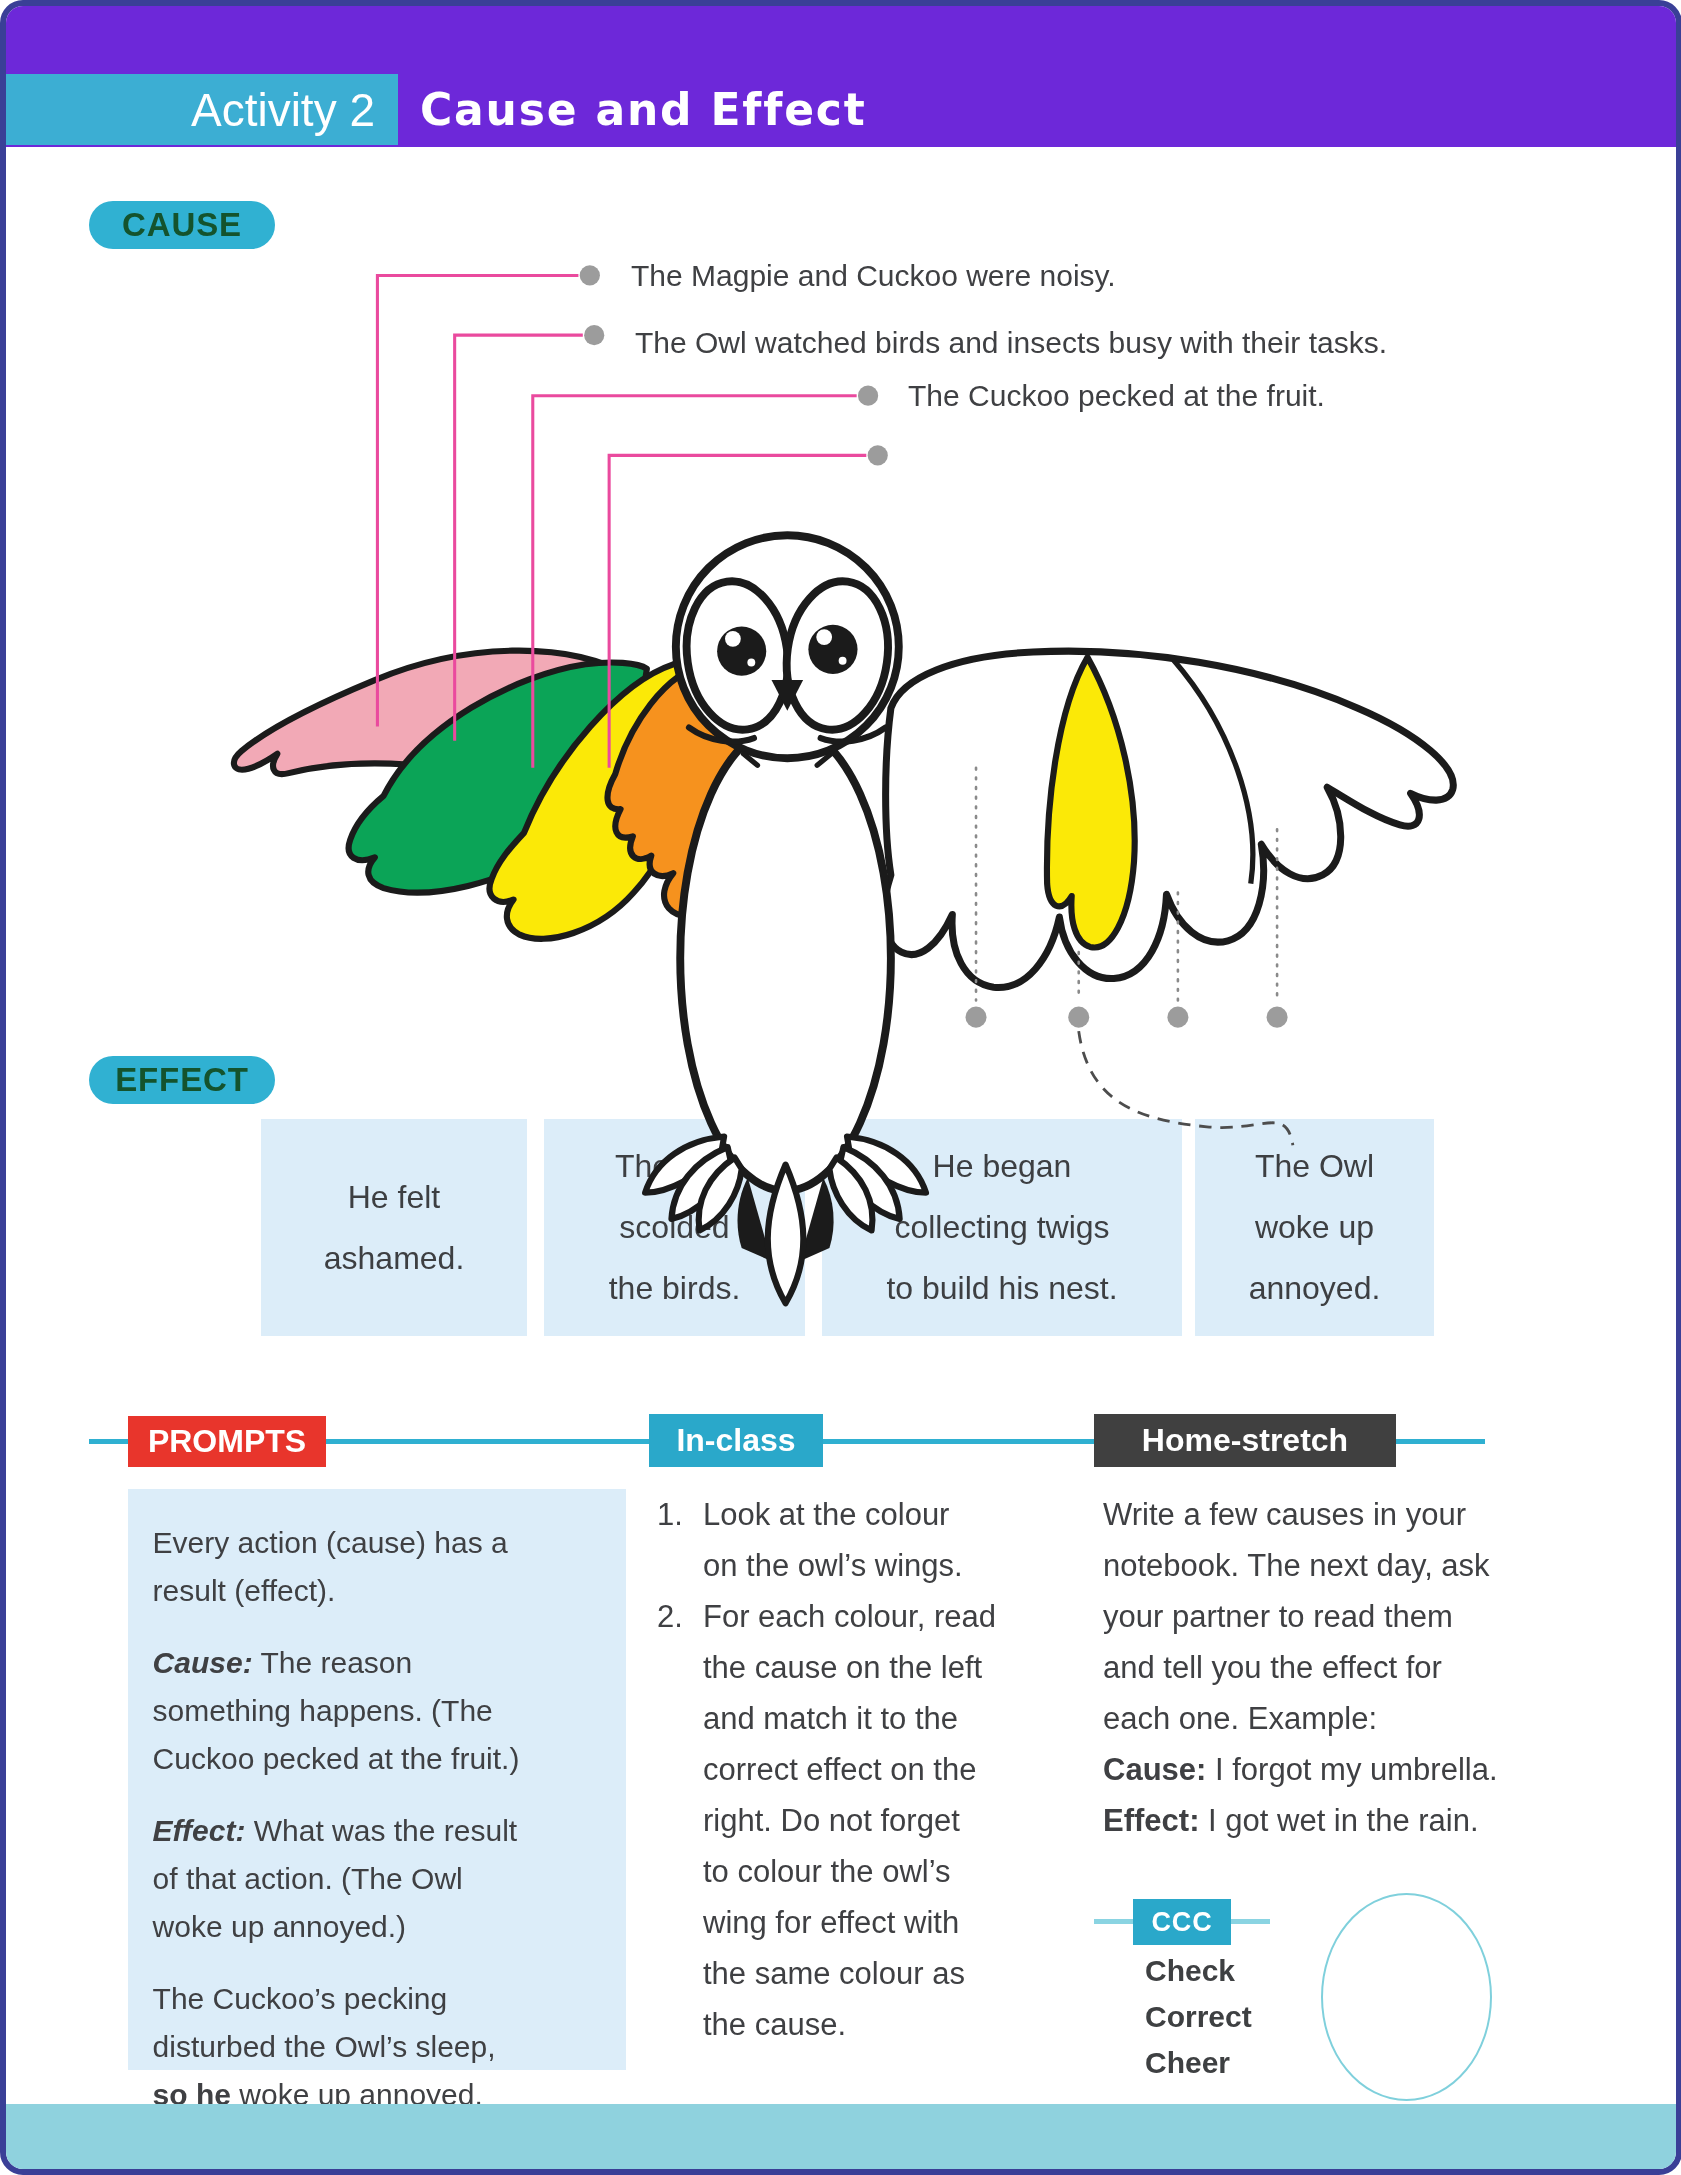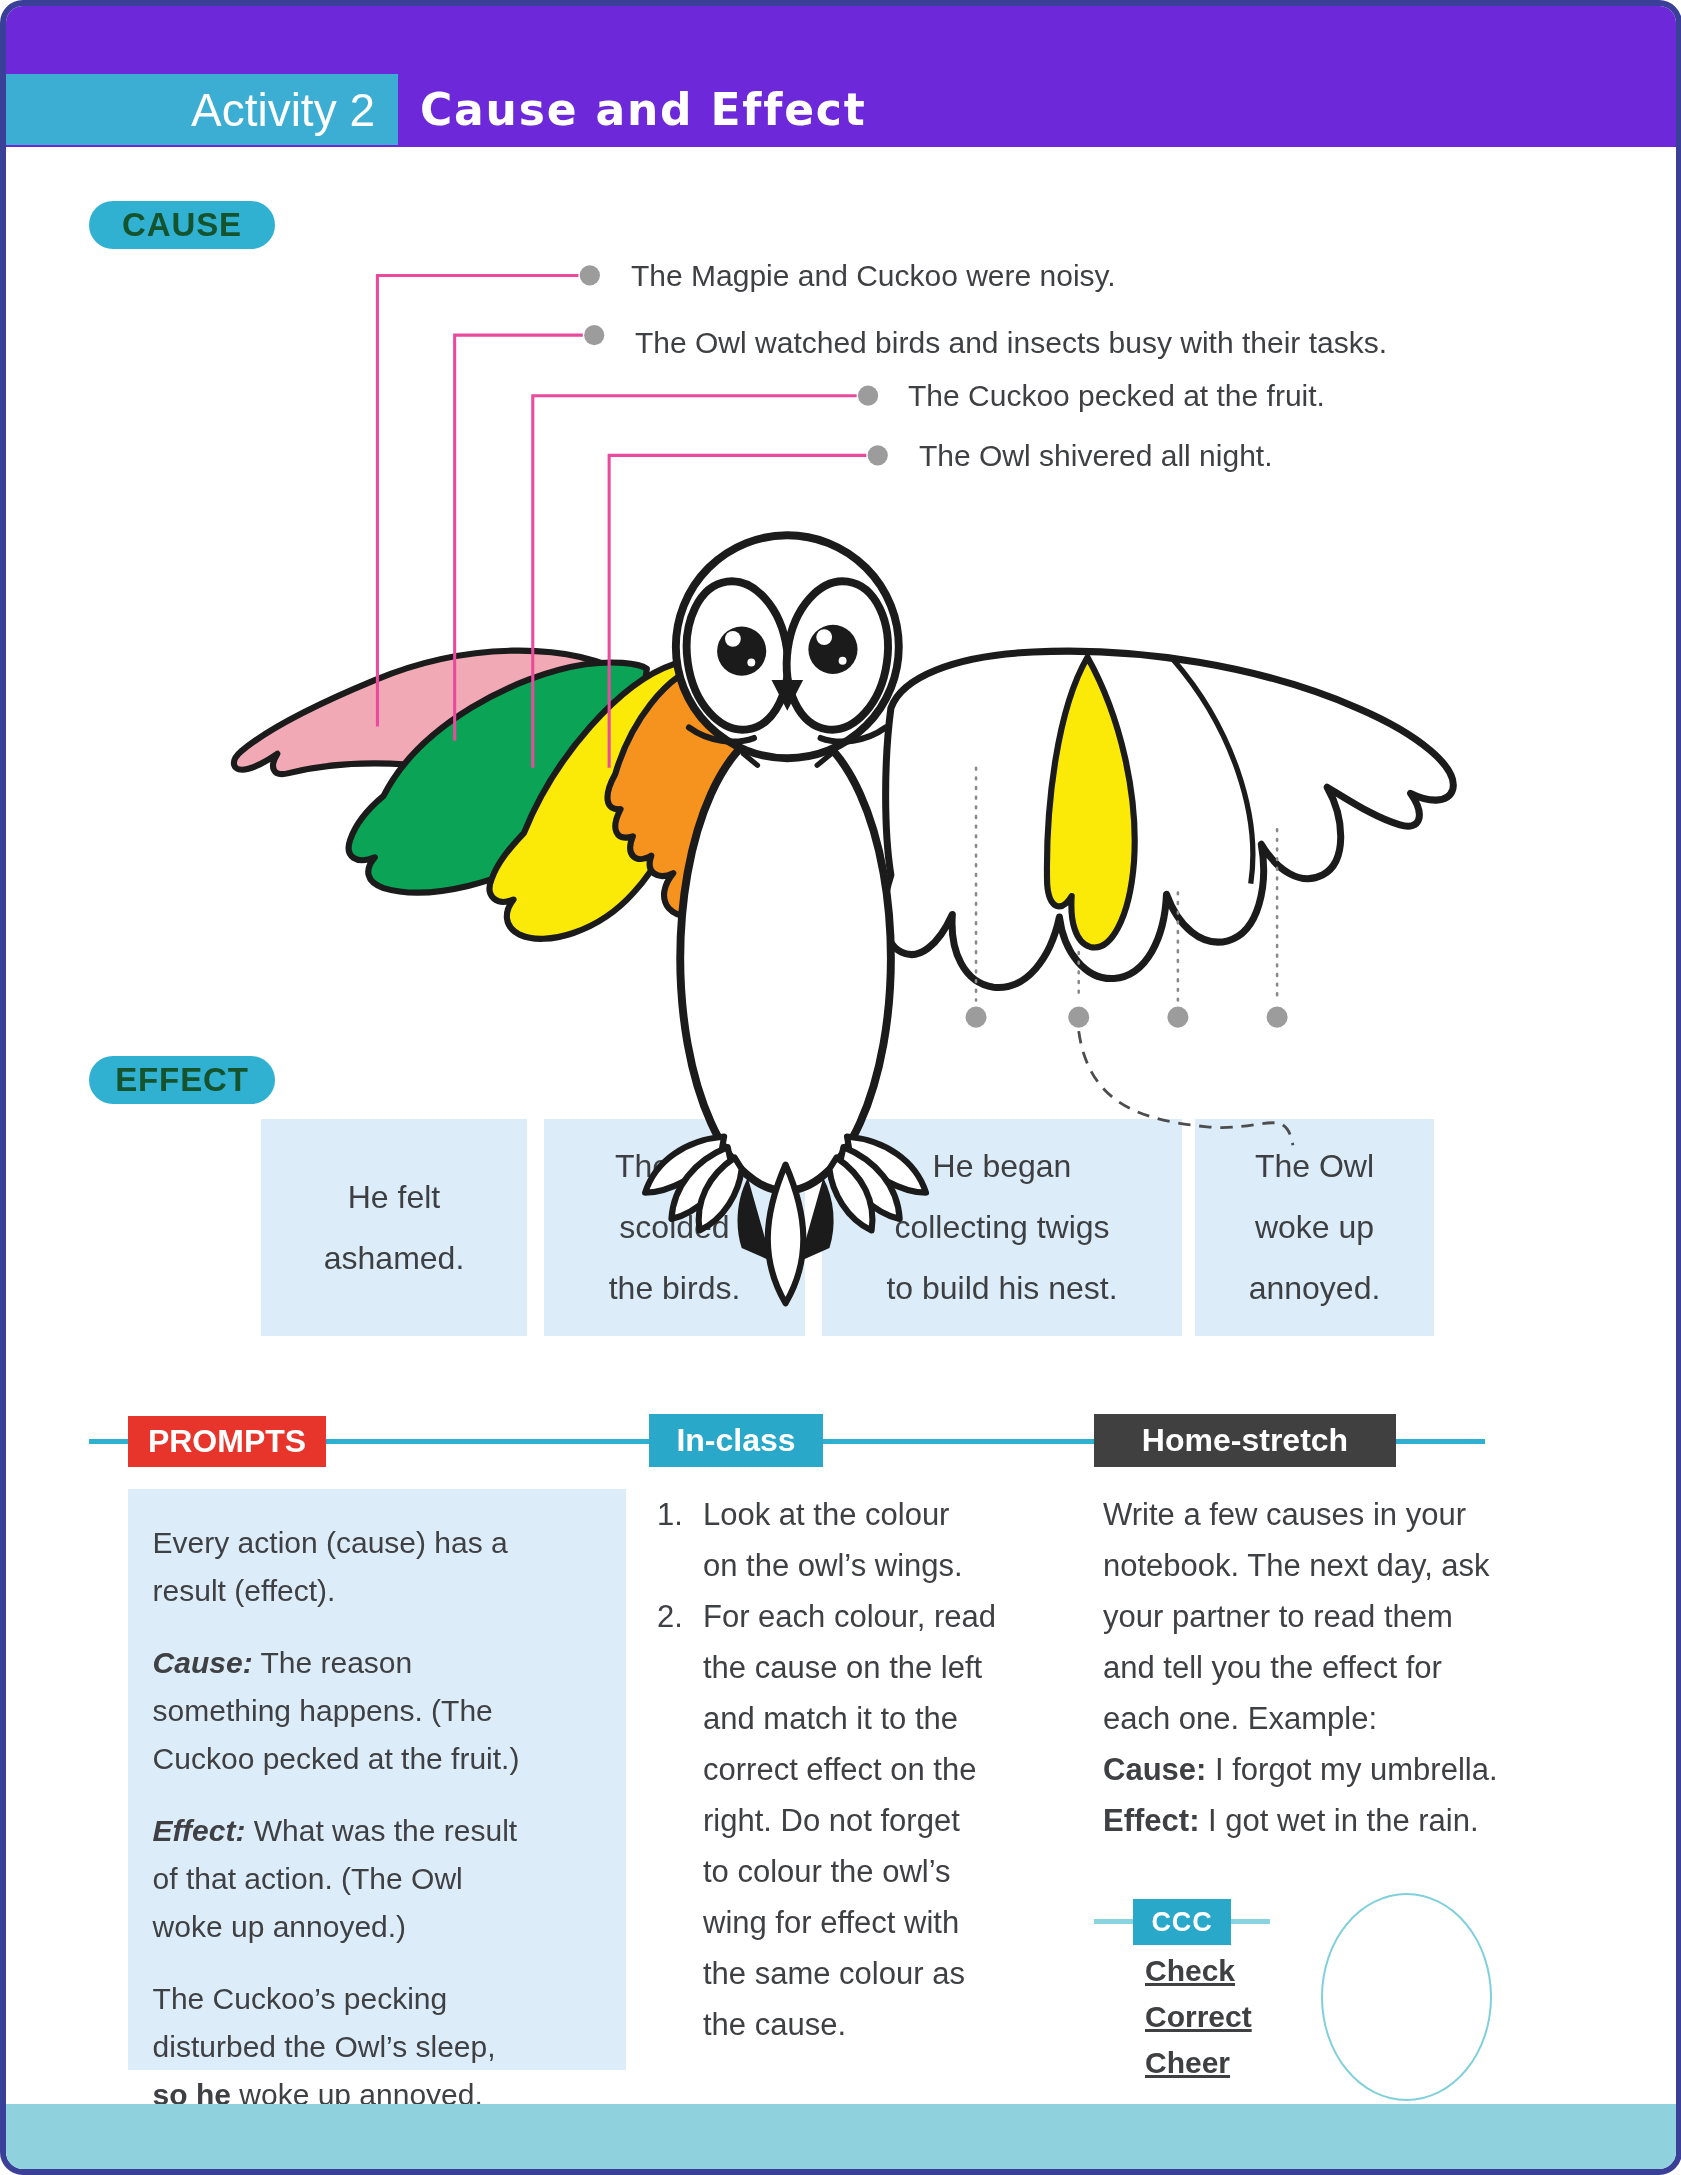"The Owl shivered all night." div.cause-item { html: <div>The Owl shivered all night.</div> -> none }
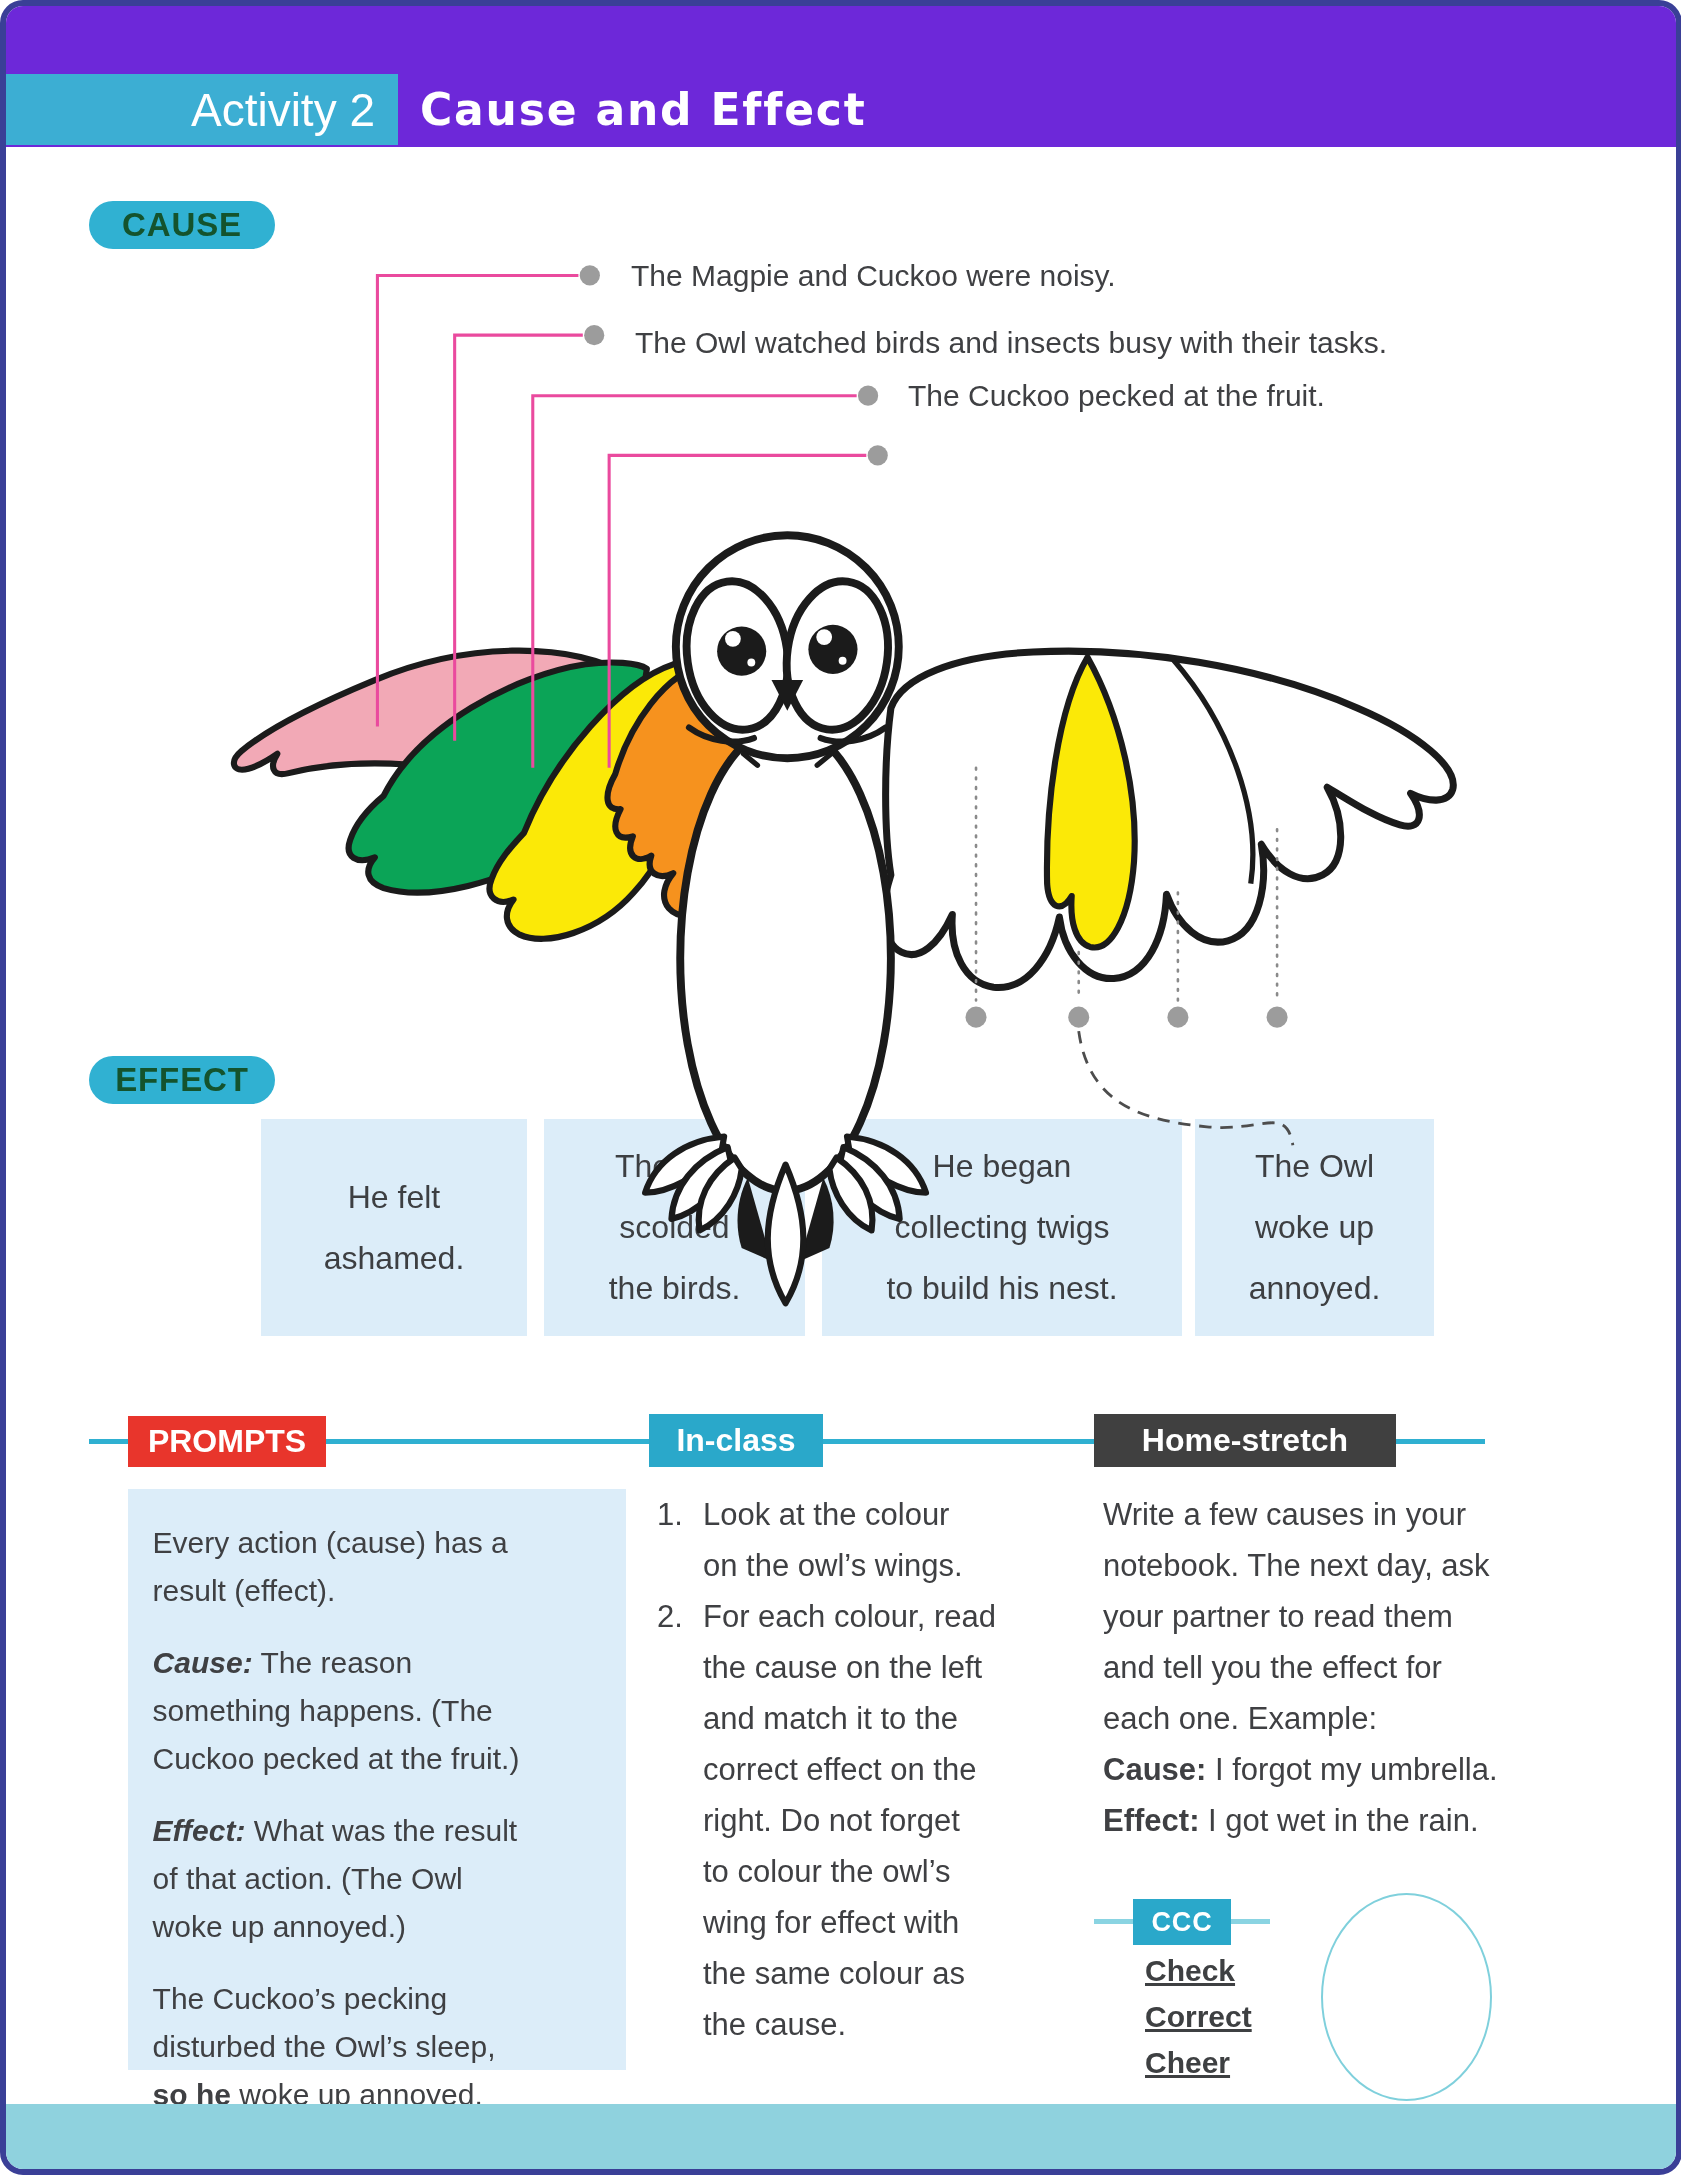"Check" .ccc-list { text-decoration: underline -> none }
